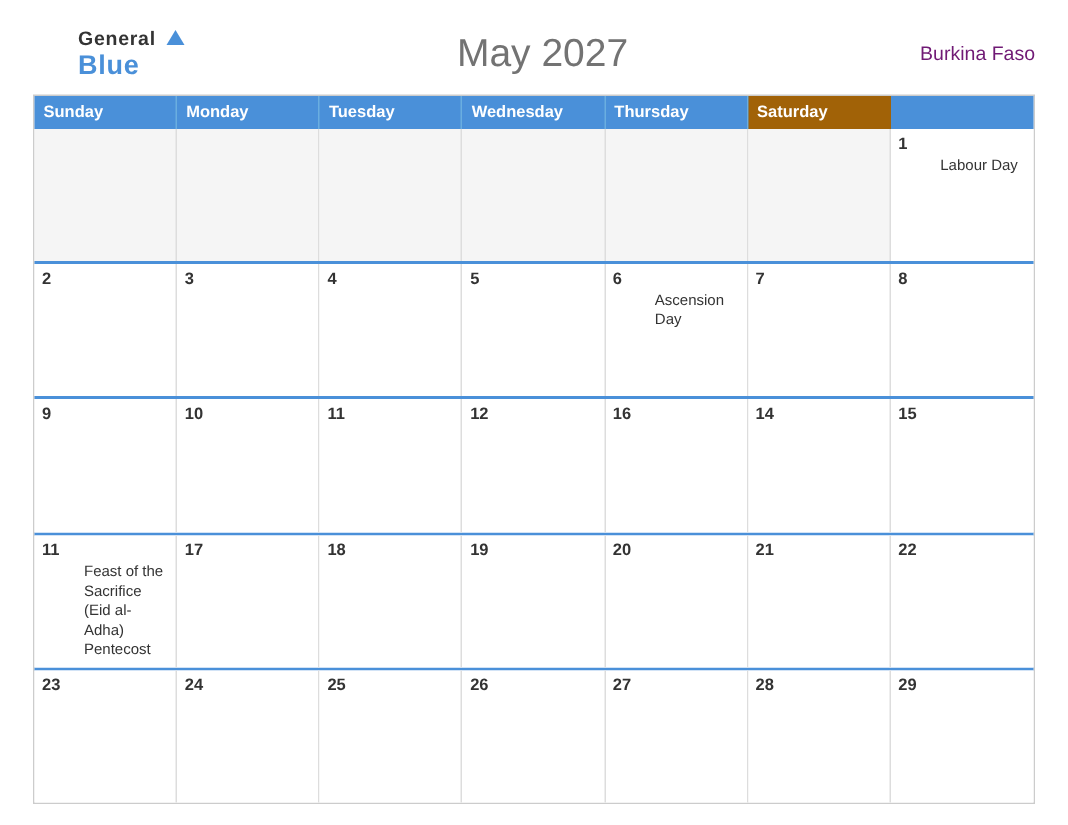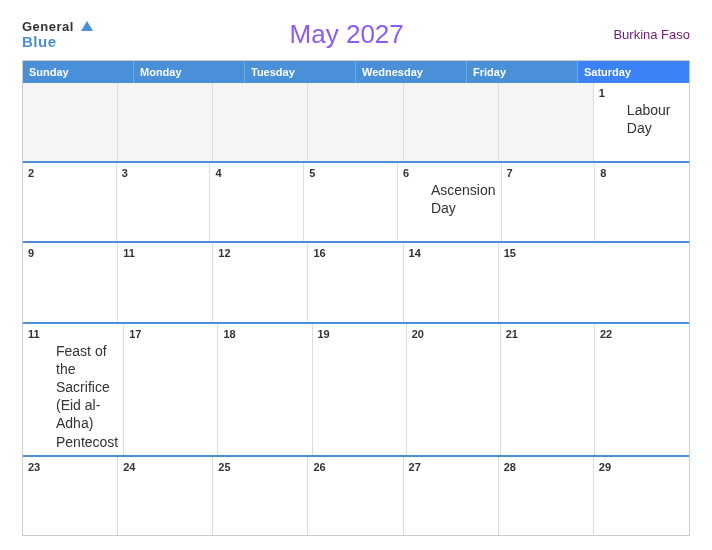"General" .header { margin-left: none -> 30px }
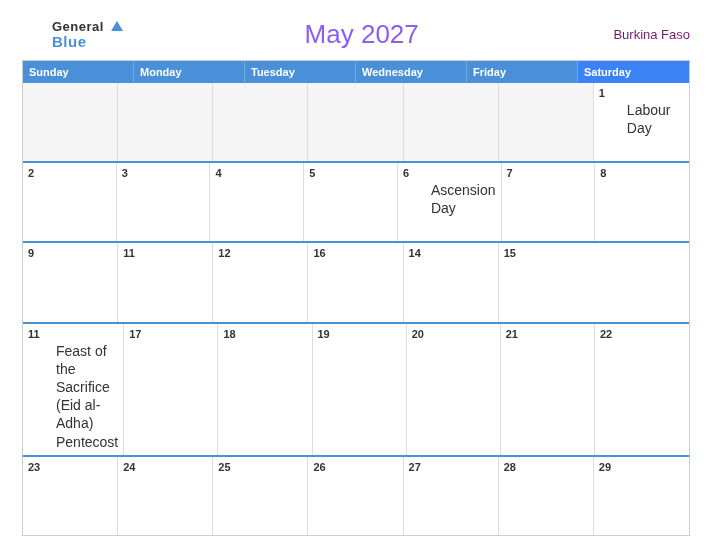"Blue" .logo-blue { font-size: 15px -> 18px }
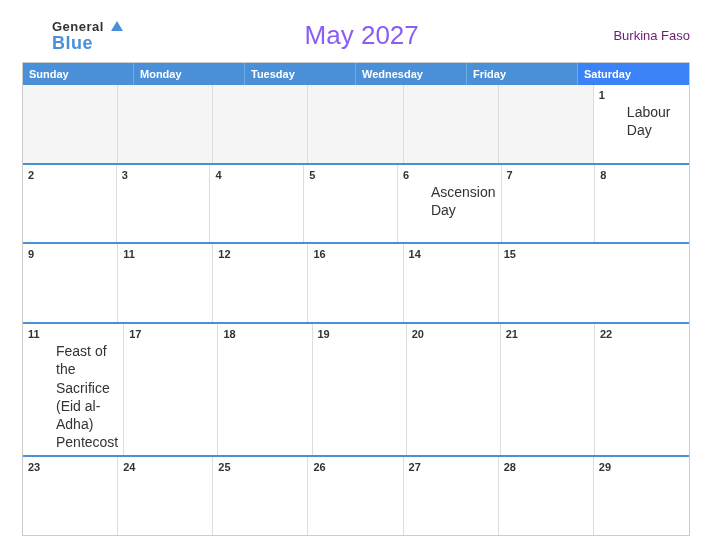"May 2027" .calendar-title { color: #8b5cf6 -> #737373 }
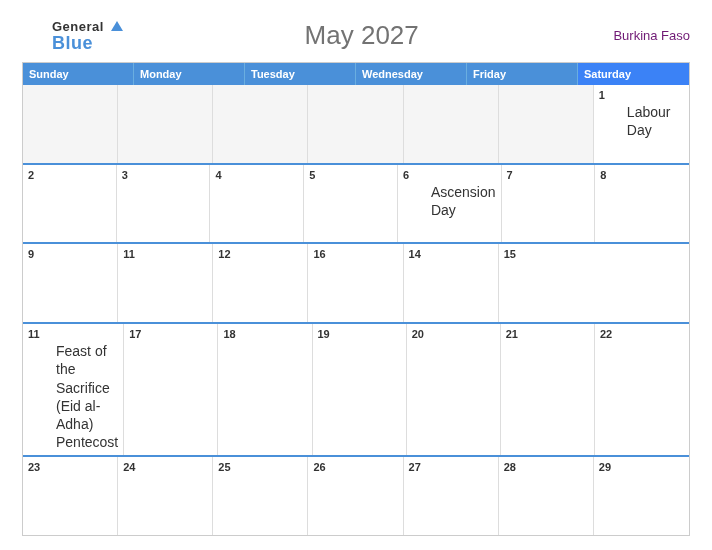"Sunday" .day-headers { grid-template-columns: repeat(6, 1fr) -> repeat(7, 1fr) }
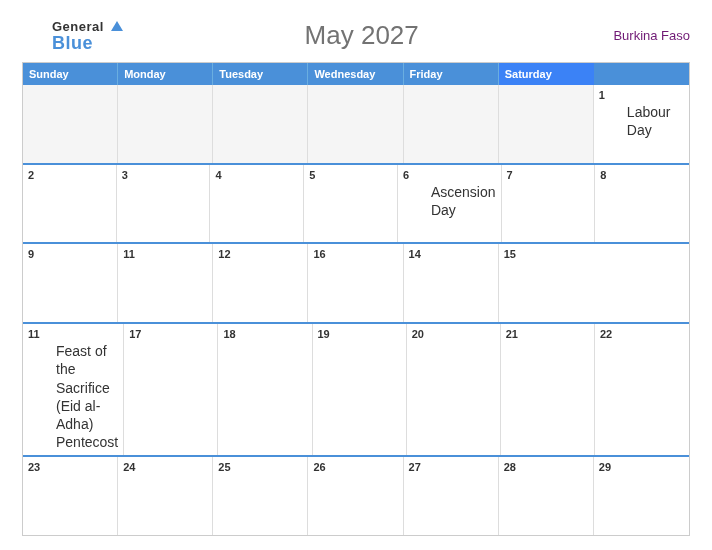"Friday" span { text: Friday -> Thursday }
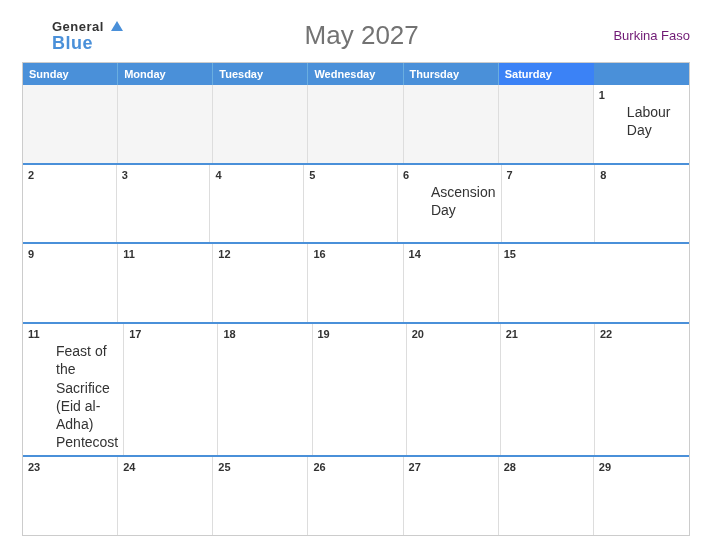"Saturday" .day-header.saturday { background: #3b82f6 -> #a16207 }
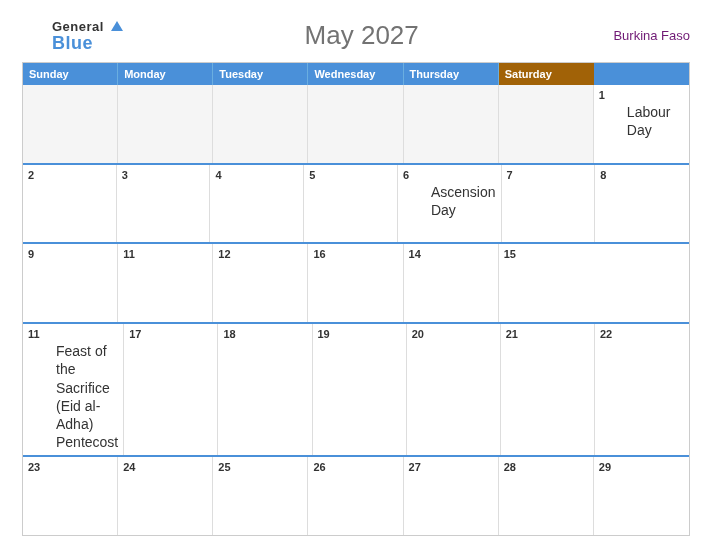"Labour Day" .day-event { font-size: 14px -> 10px }
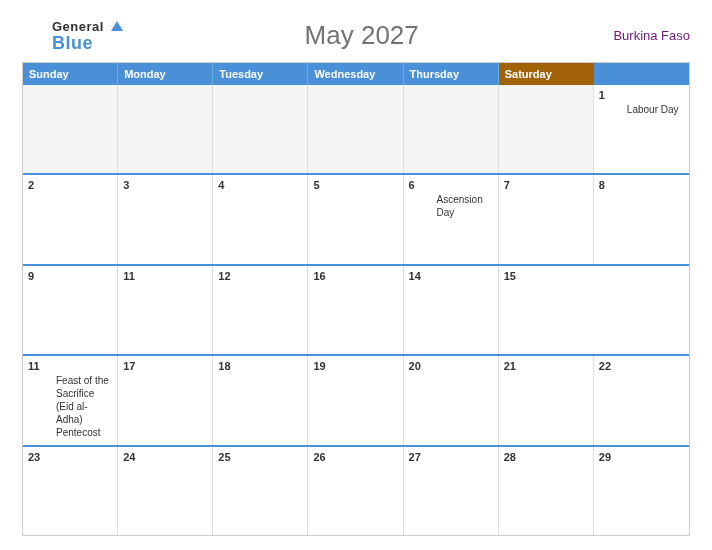"10" div.day-cell { html: none -> <div> <span>10</span> </div> }
